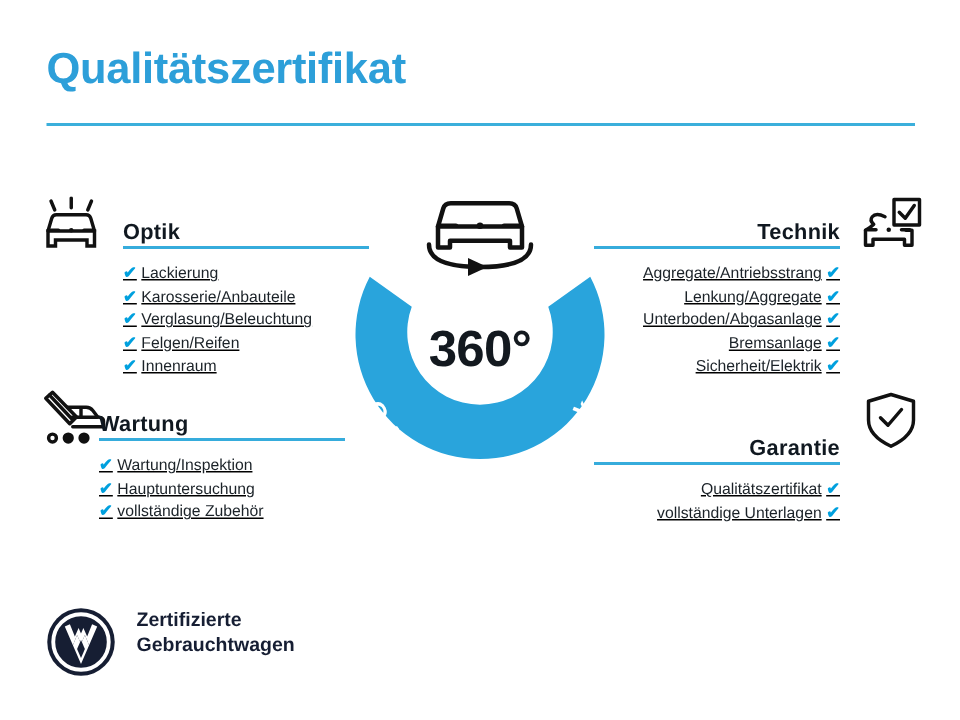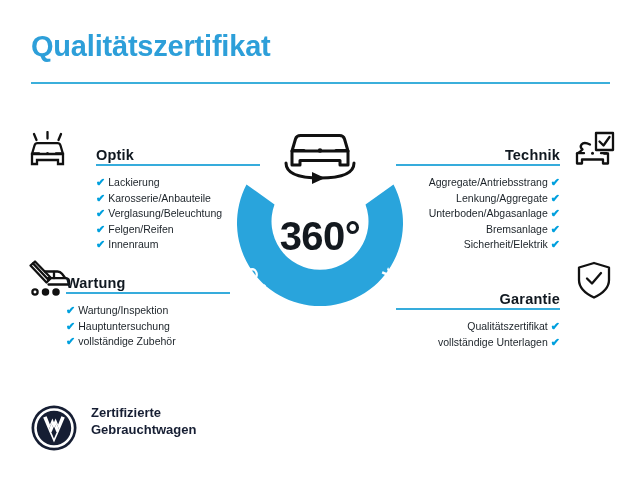"Optik" #sec-optik { left: 96px -> 82px }
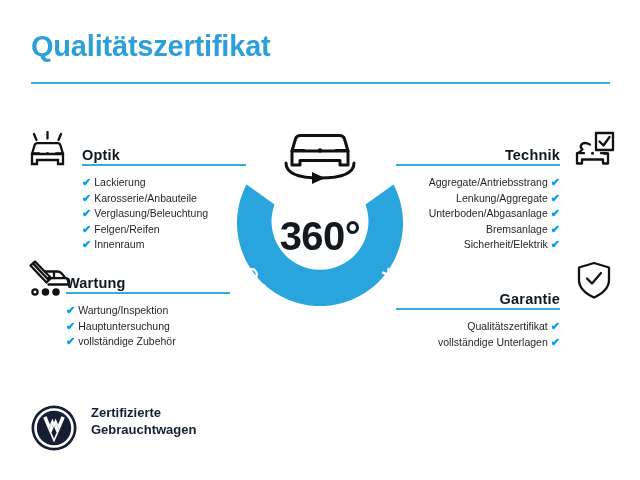"✔ Lackierung" .items { text-decoration: none -> underline }
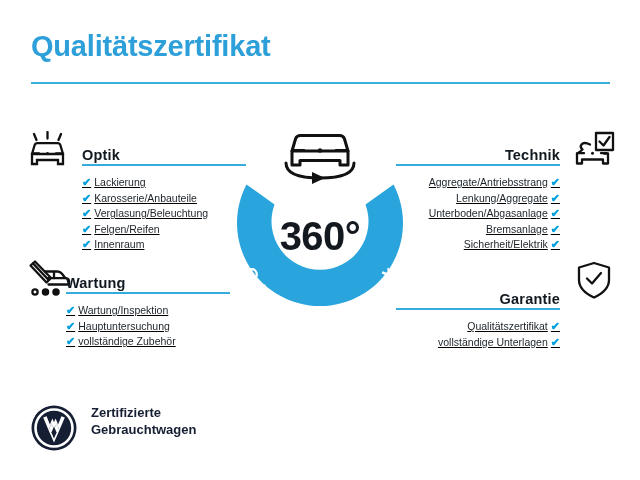"360°" #badge-360 { font-size: 40px -> 34px }
